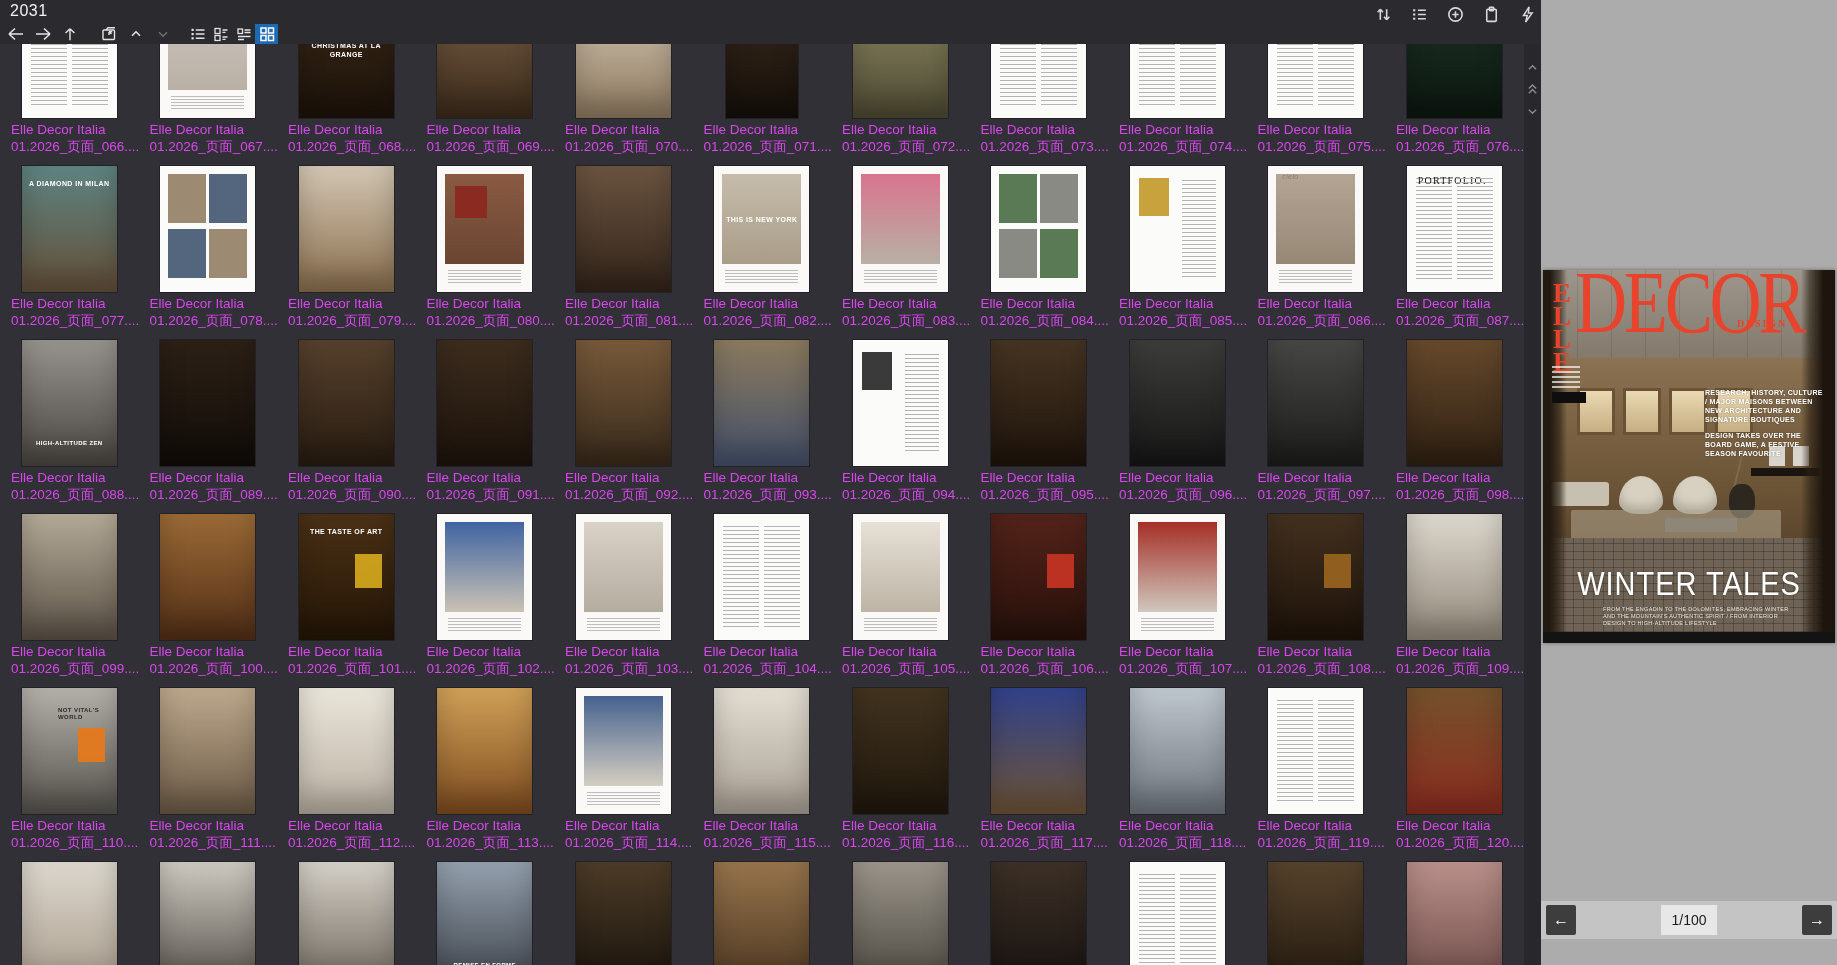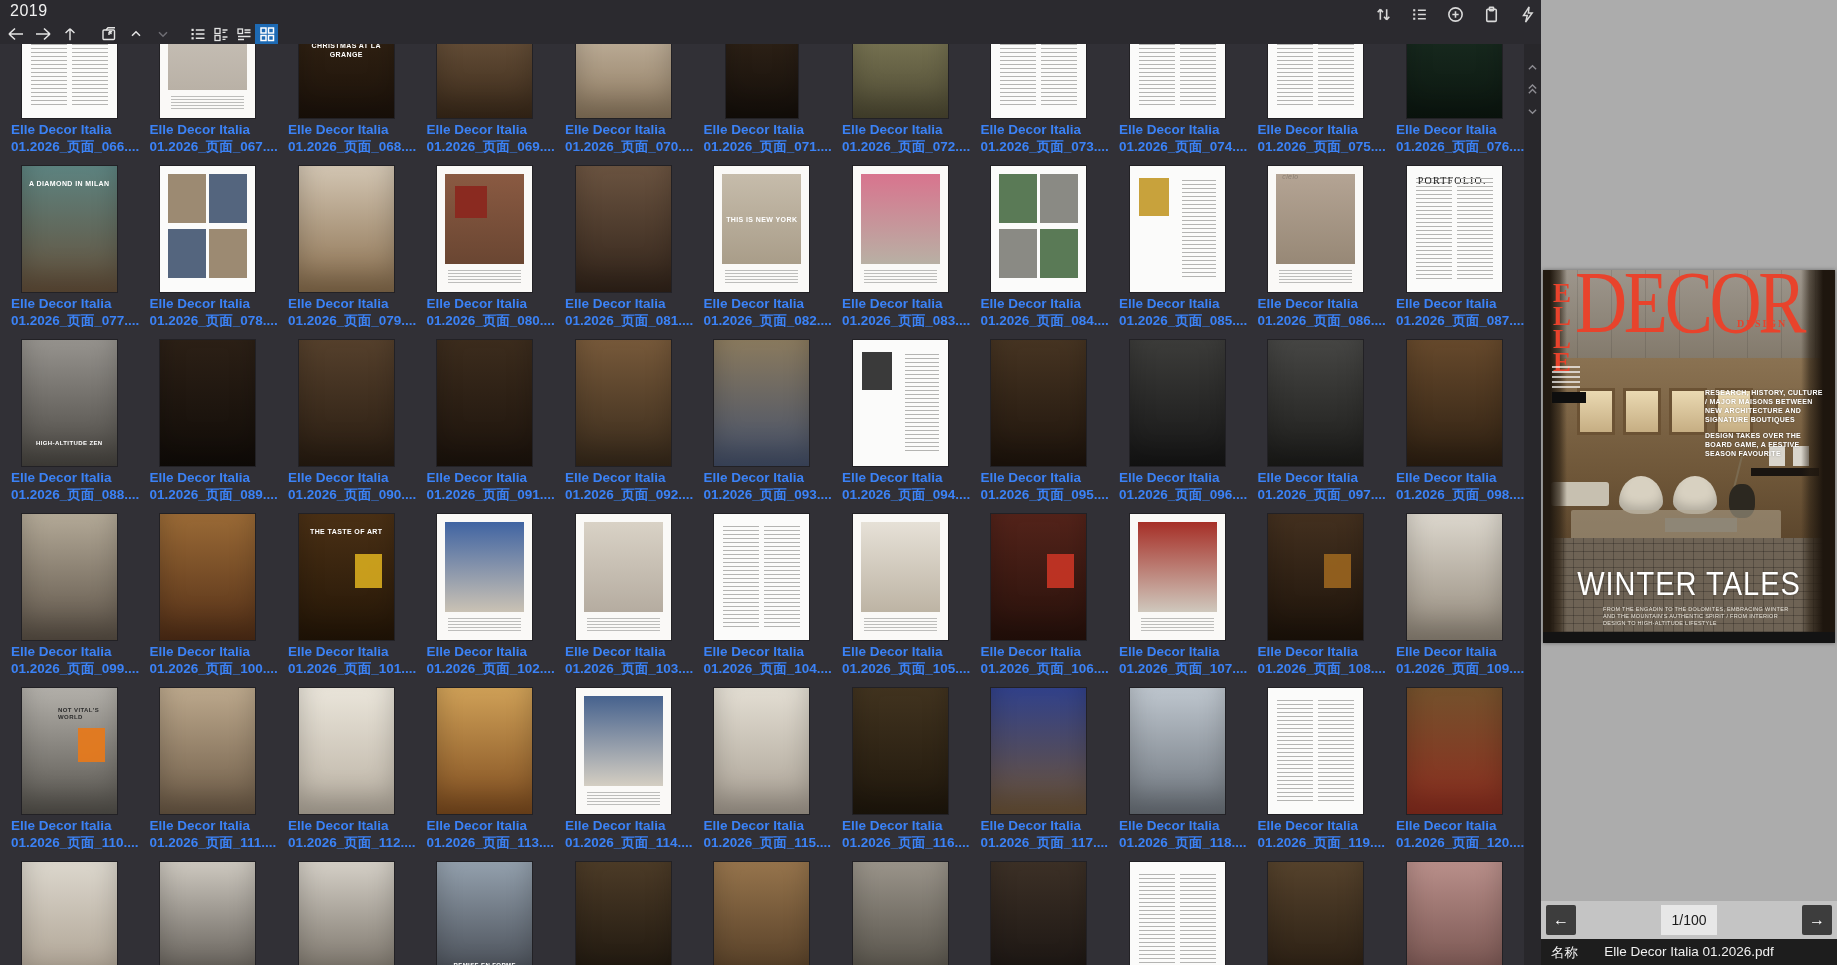"2019" div.wtitle { text: 2019 -> 2031 }
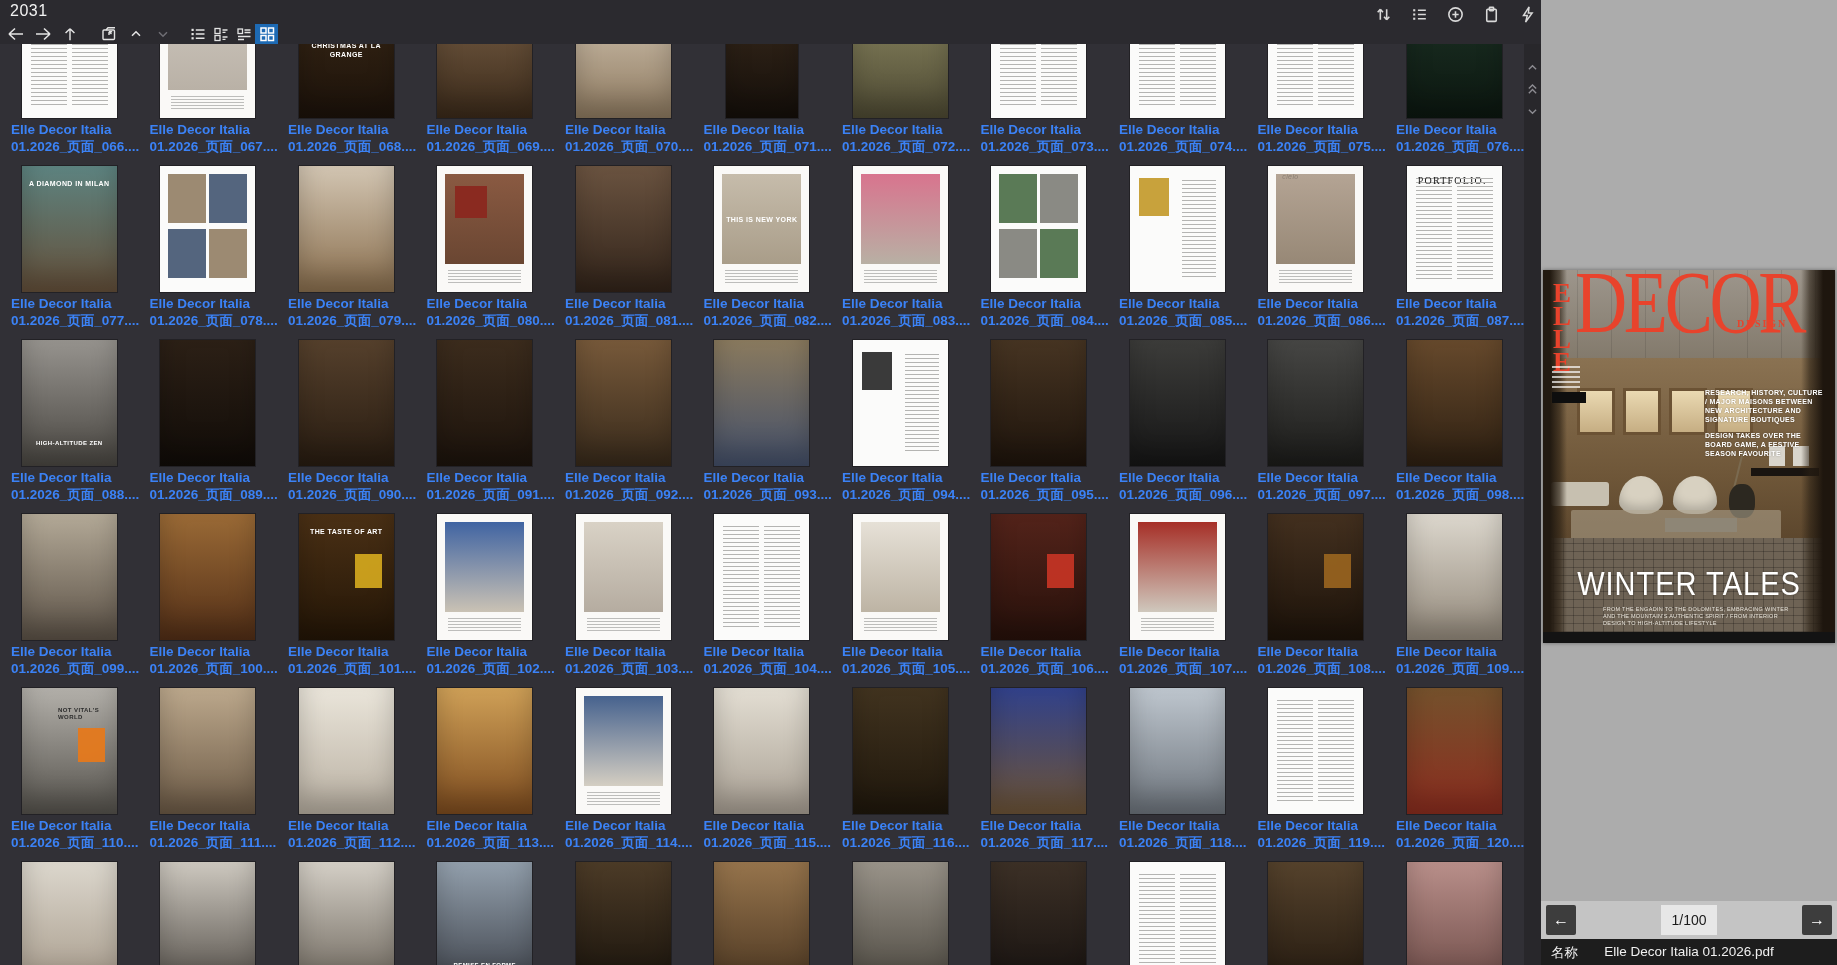"Elle Decor Italia" .lbl { color: #3b82f6 -> #d946ef; font-weight: bold -> none }
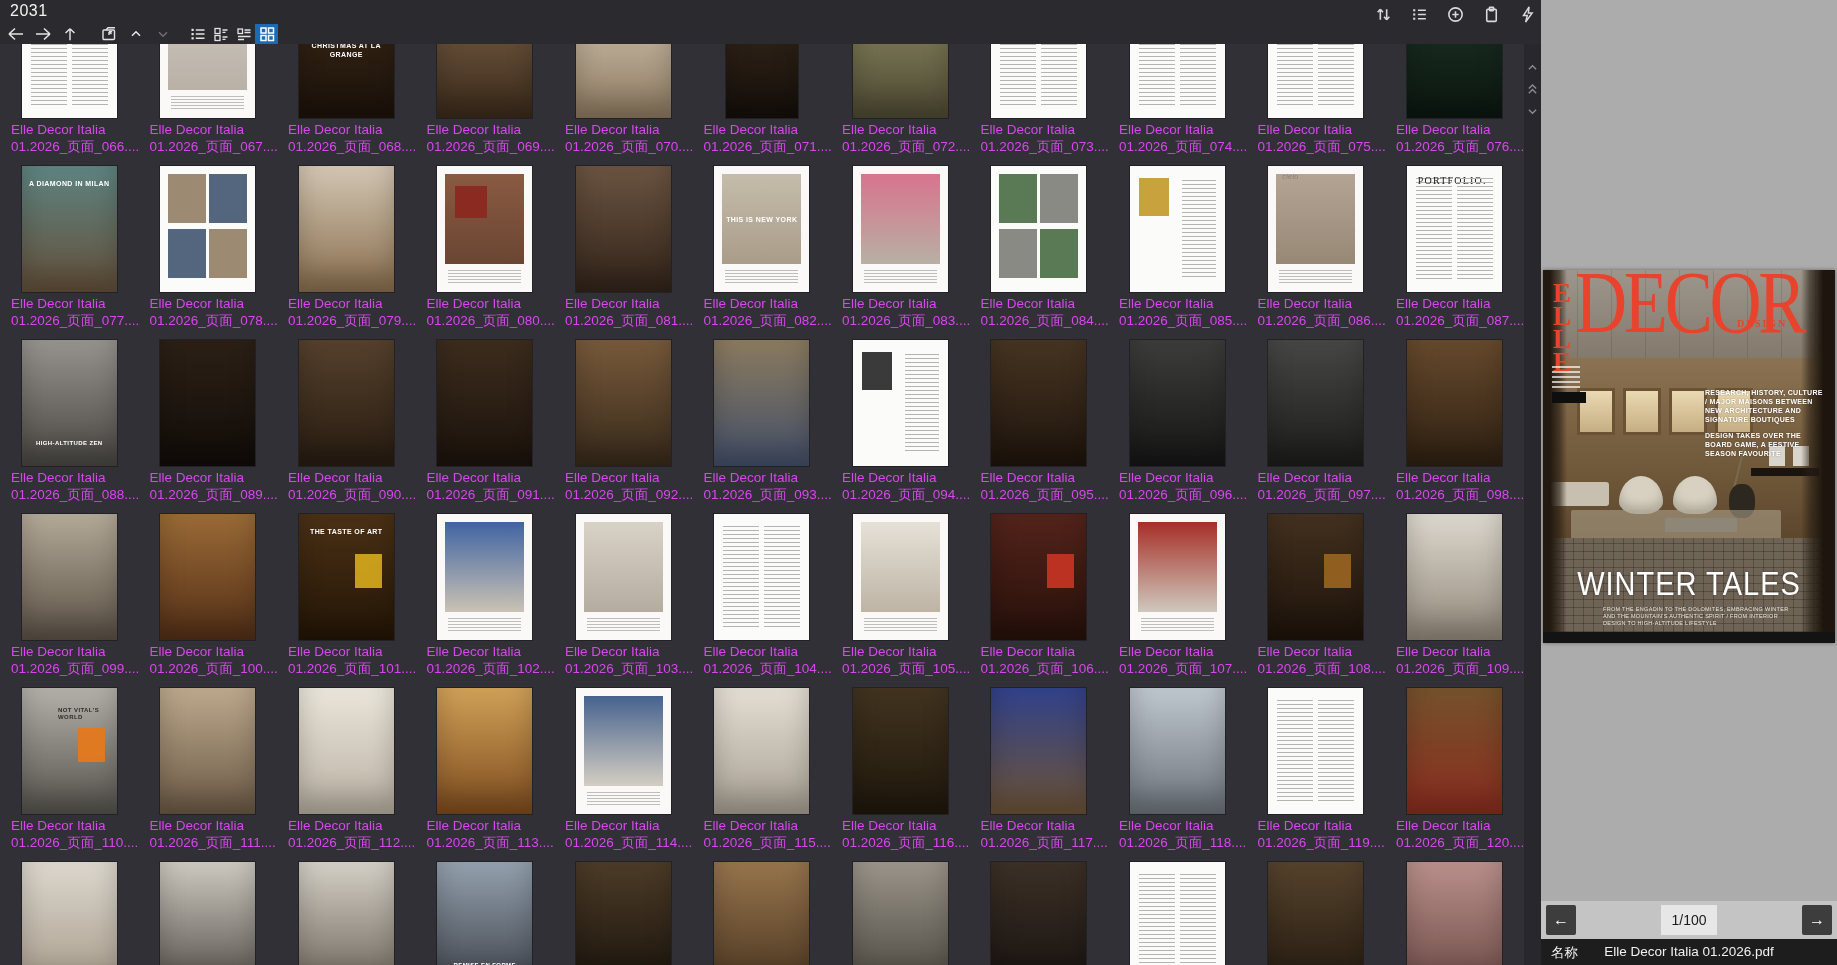"名称" div.panel-footer { html: <div> <span>名称</span> <span>Elle Decor Italia 01.2026.pdf</span> </div> -> none }
